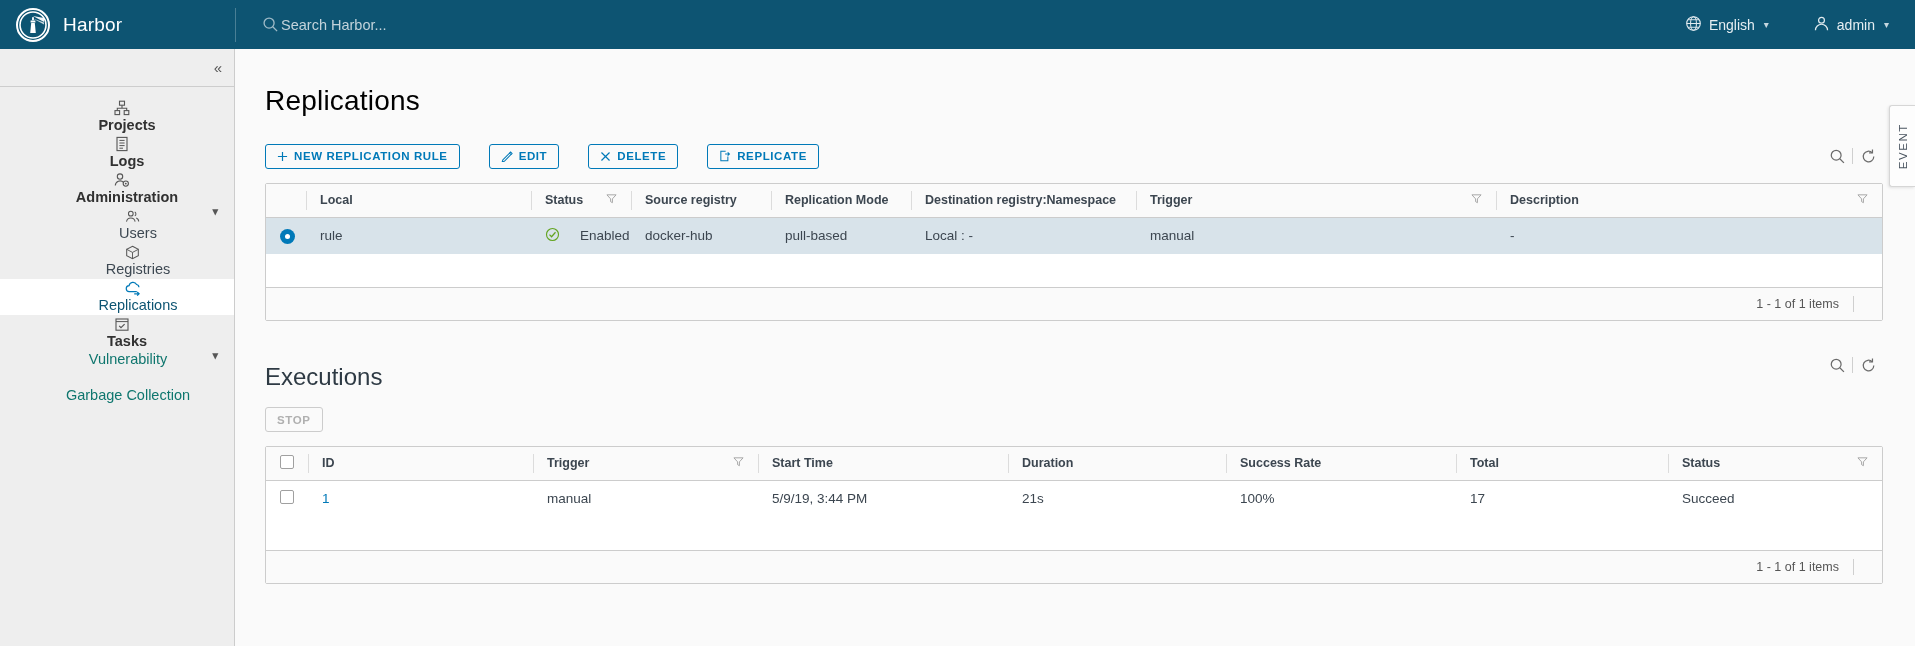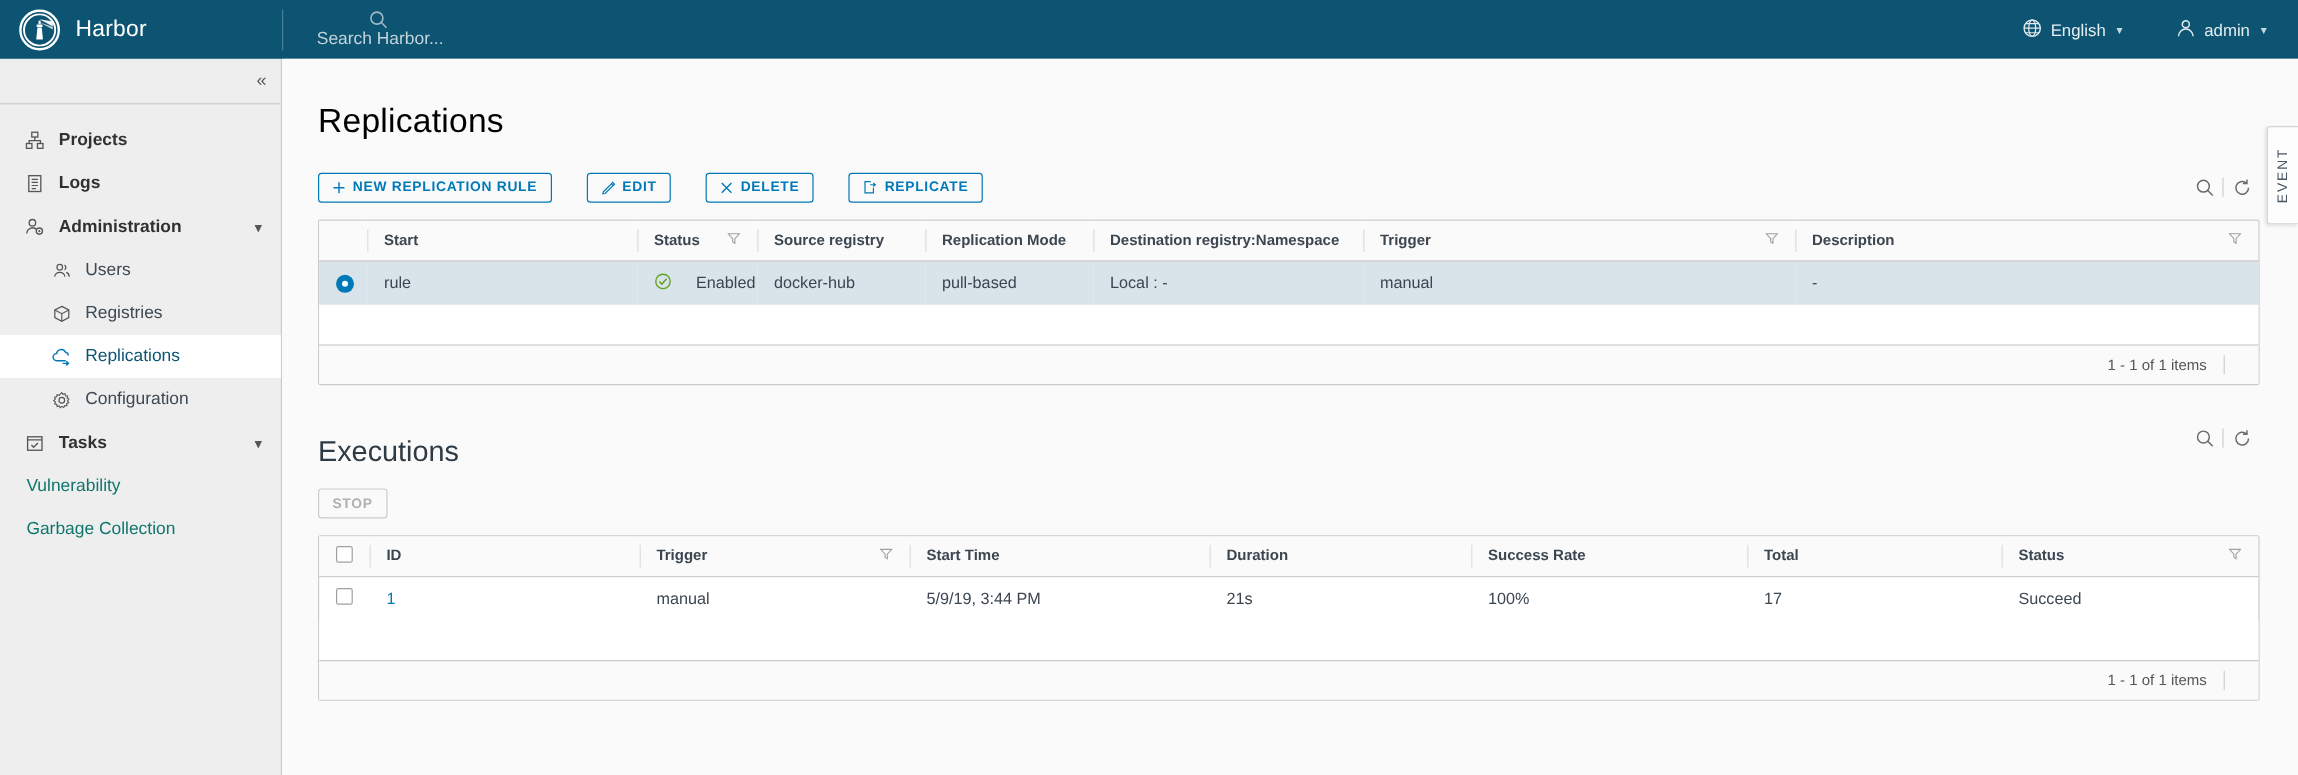"Search Harbor..." .search-box { flex-direction: column -> none }
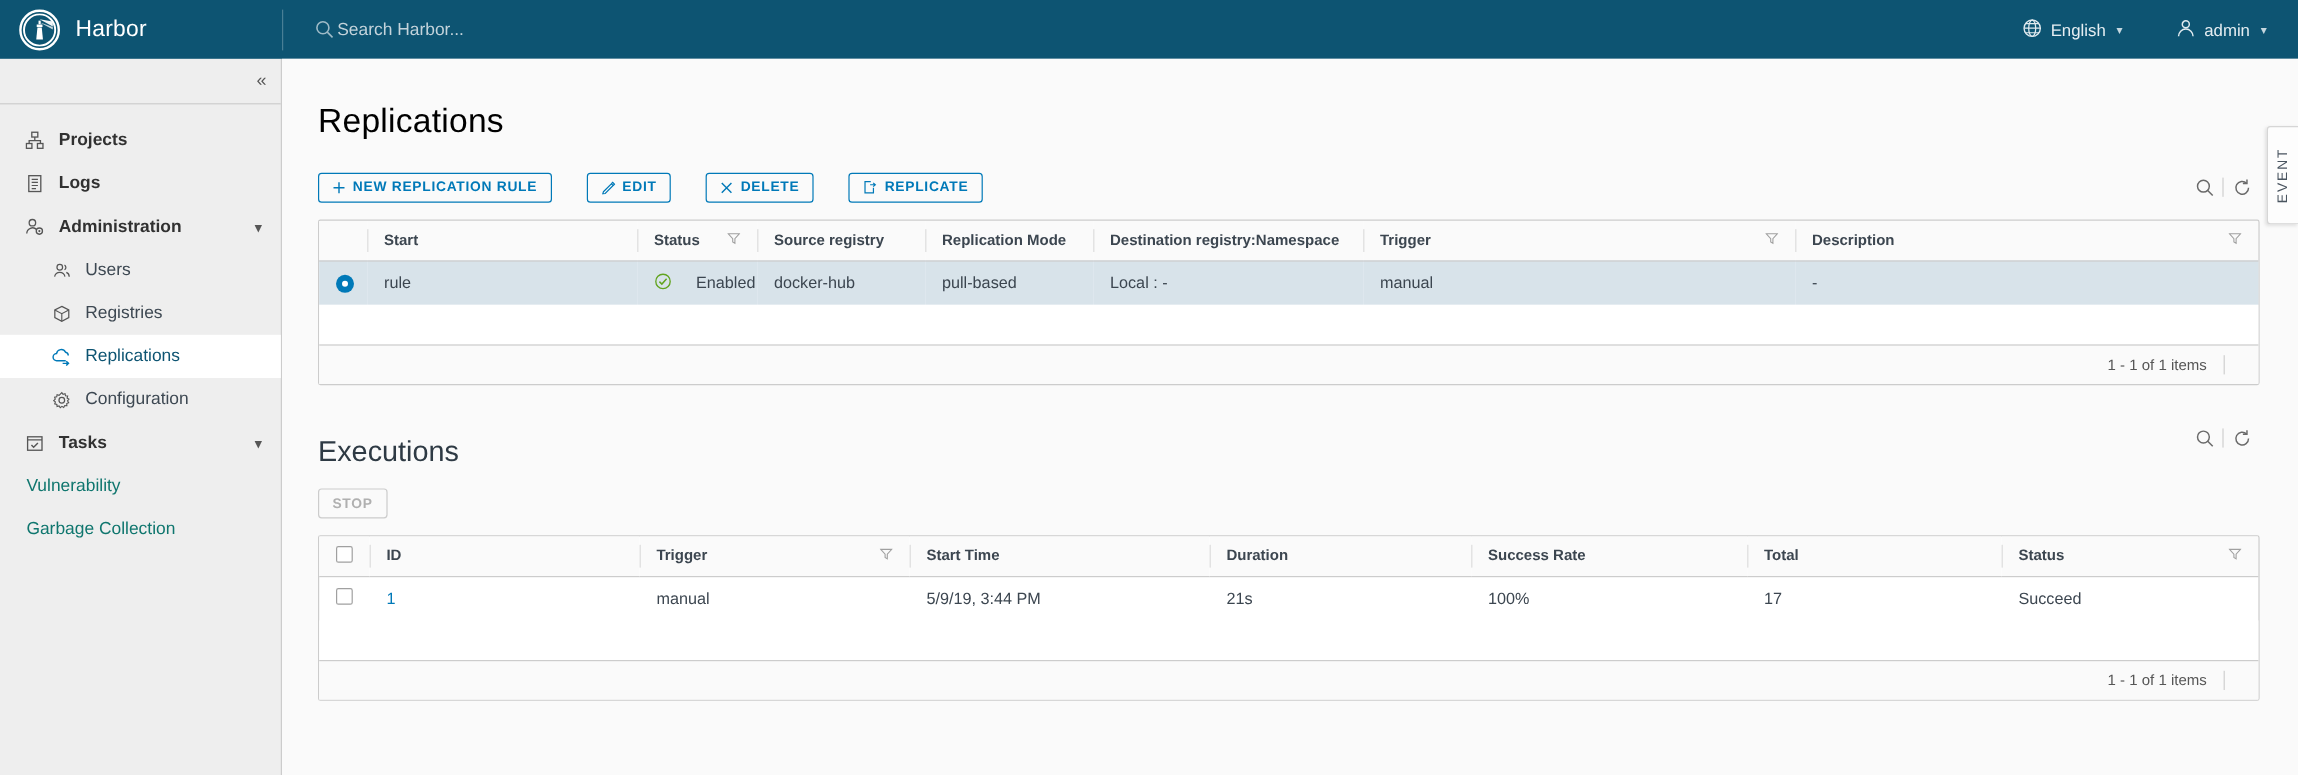"Projects" .nav-item { flex-direction: none -> column }
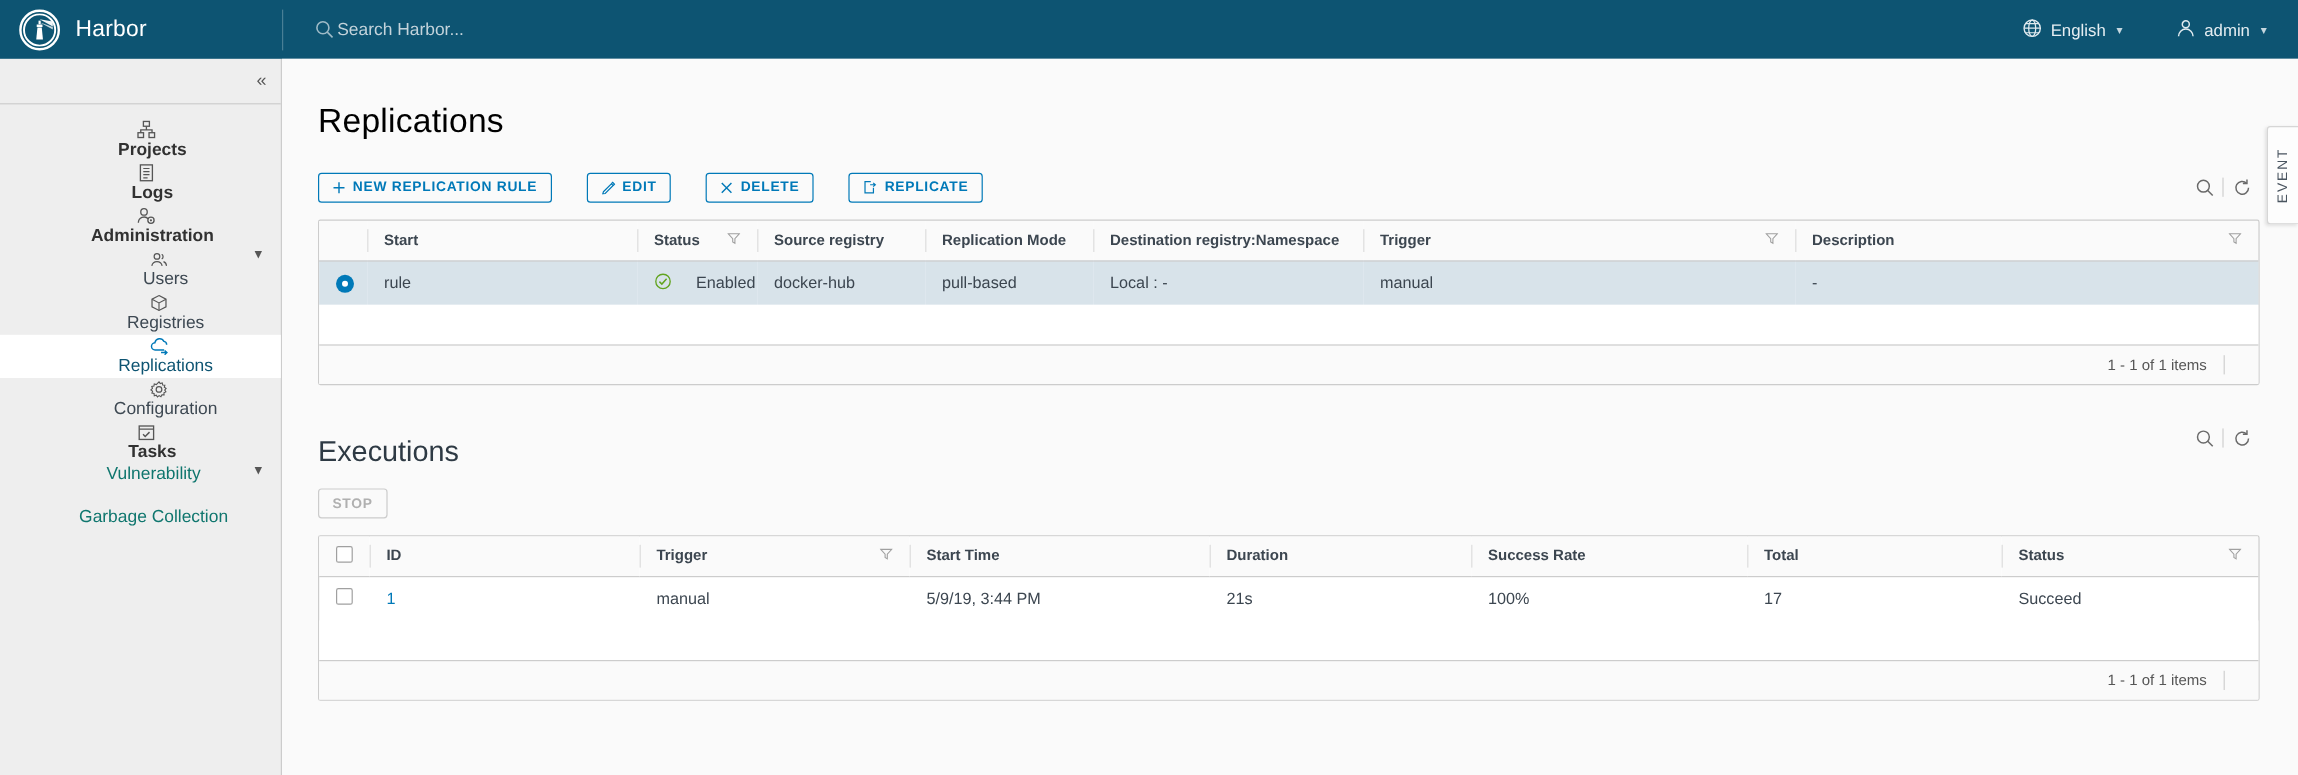"Start" span { text: Start -> Local }
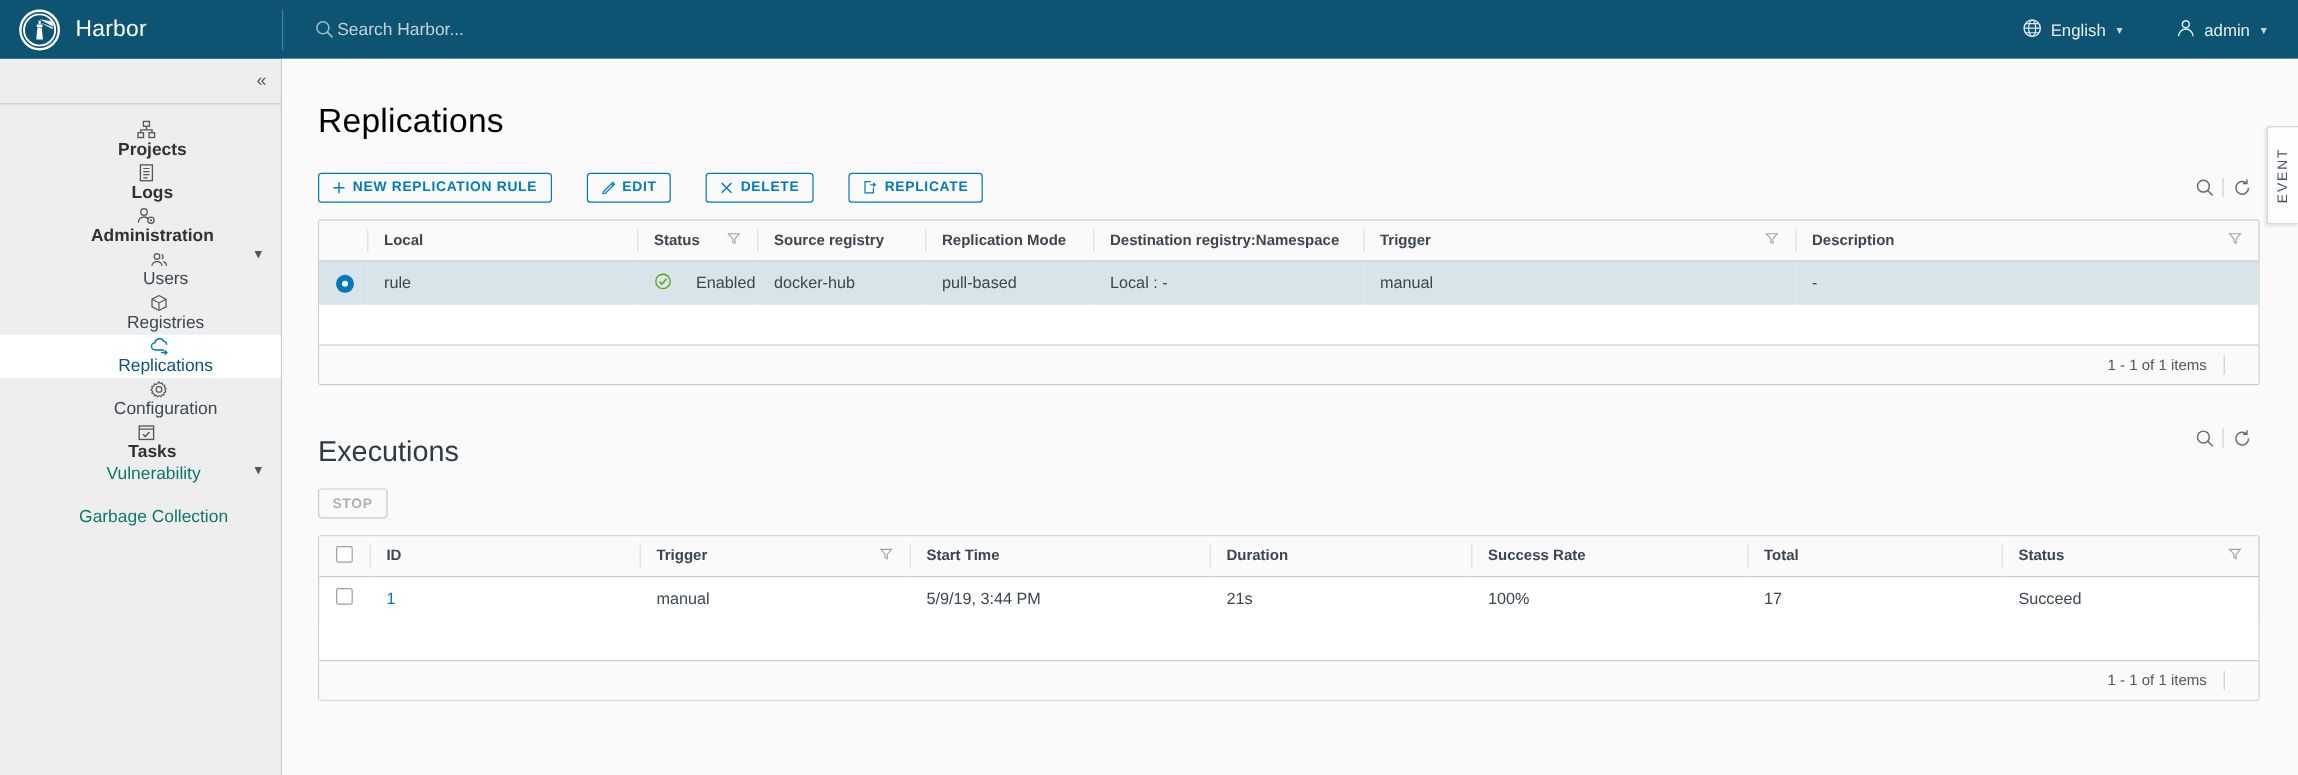"Configuration" div.nav-item { html: <div> <span> <svg> <circle></circle> <path></path> </svg> </span> <span>Configuration</span> </div> -> none }
